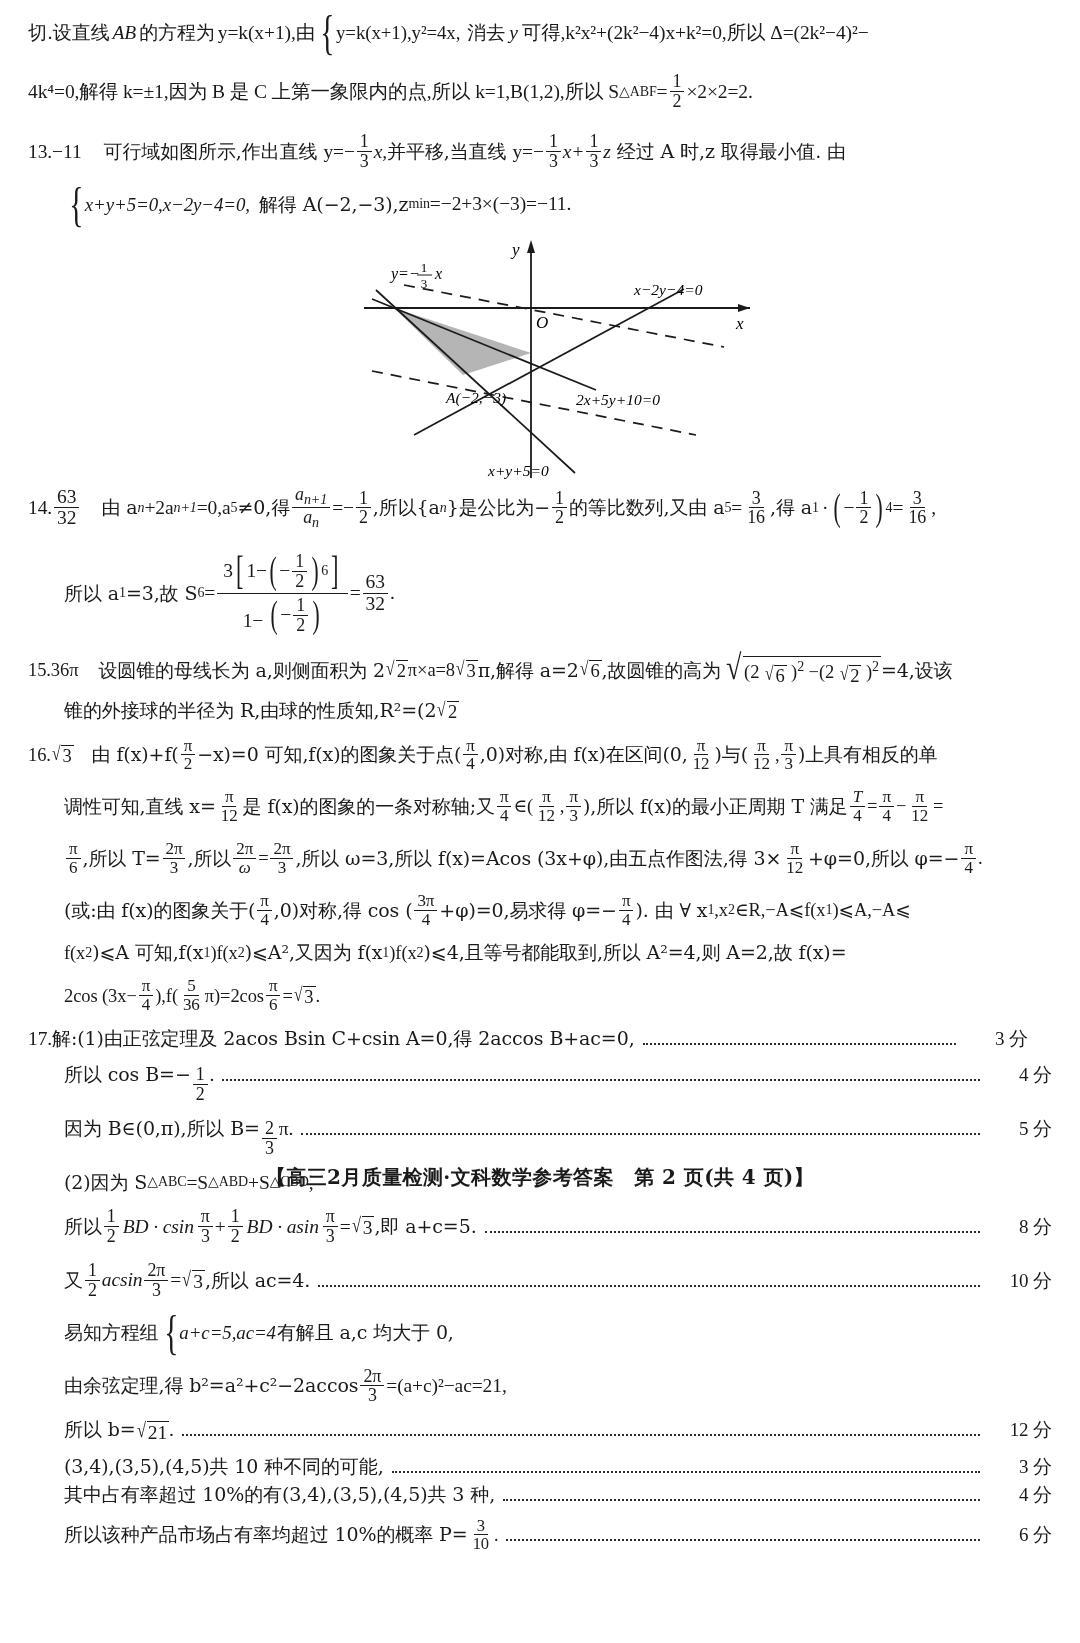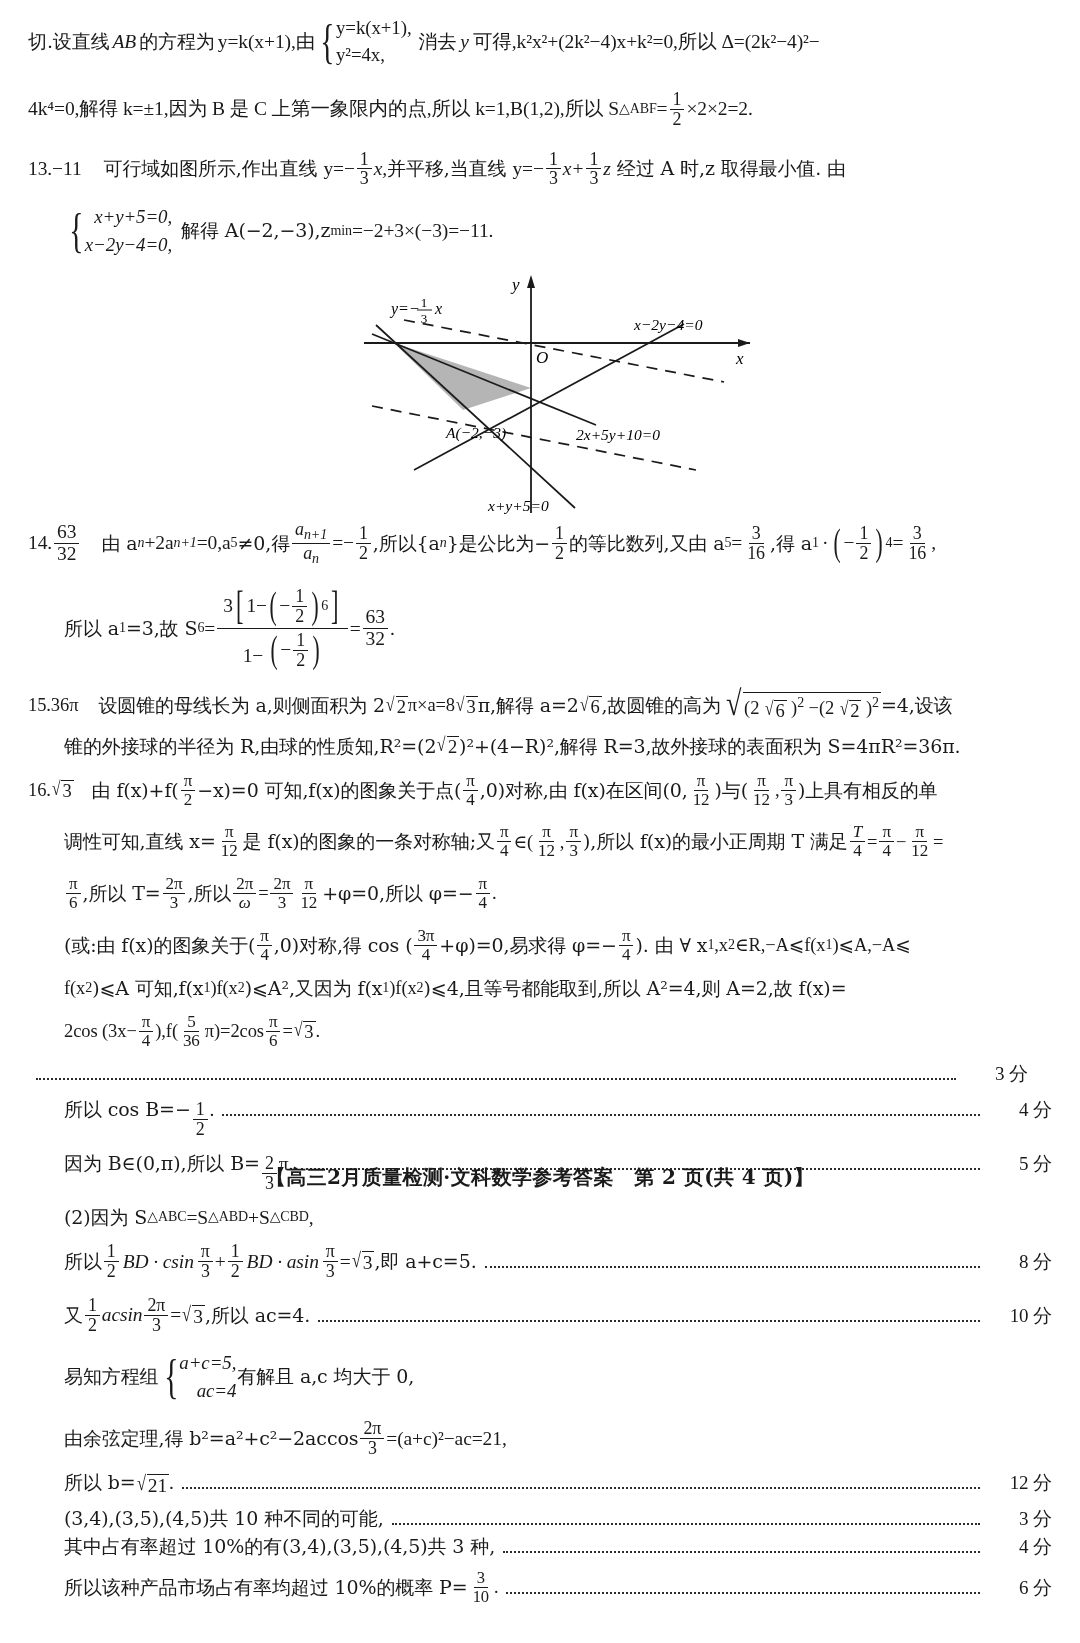"y=k(x+1)," .sys .rows { flex-direction: column -> row }
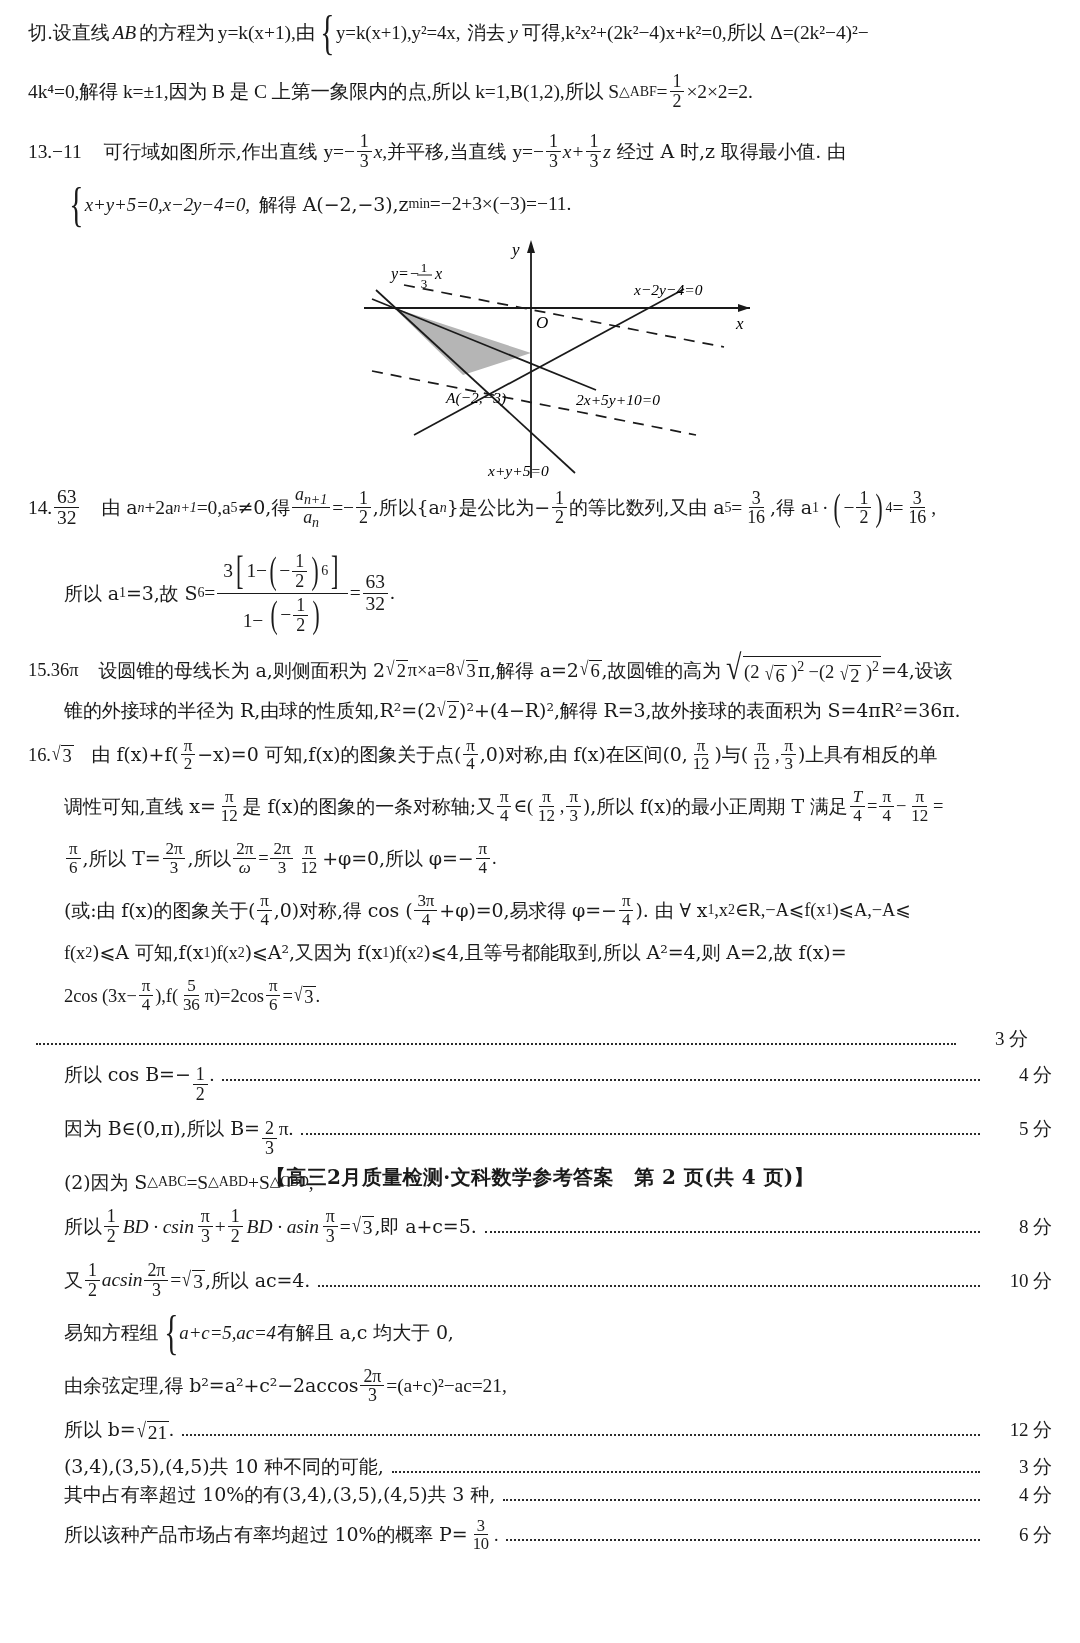")²+(4−R)²,解得 R=3,故外接球的表面积为 S=4πR²=36π." span.zh { html: <span>)²+(4−R)²,解得 R=3,故外接球的表面积为 S=4πR²=36π.</span> -> none }
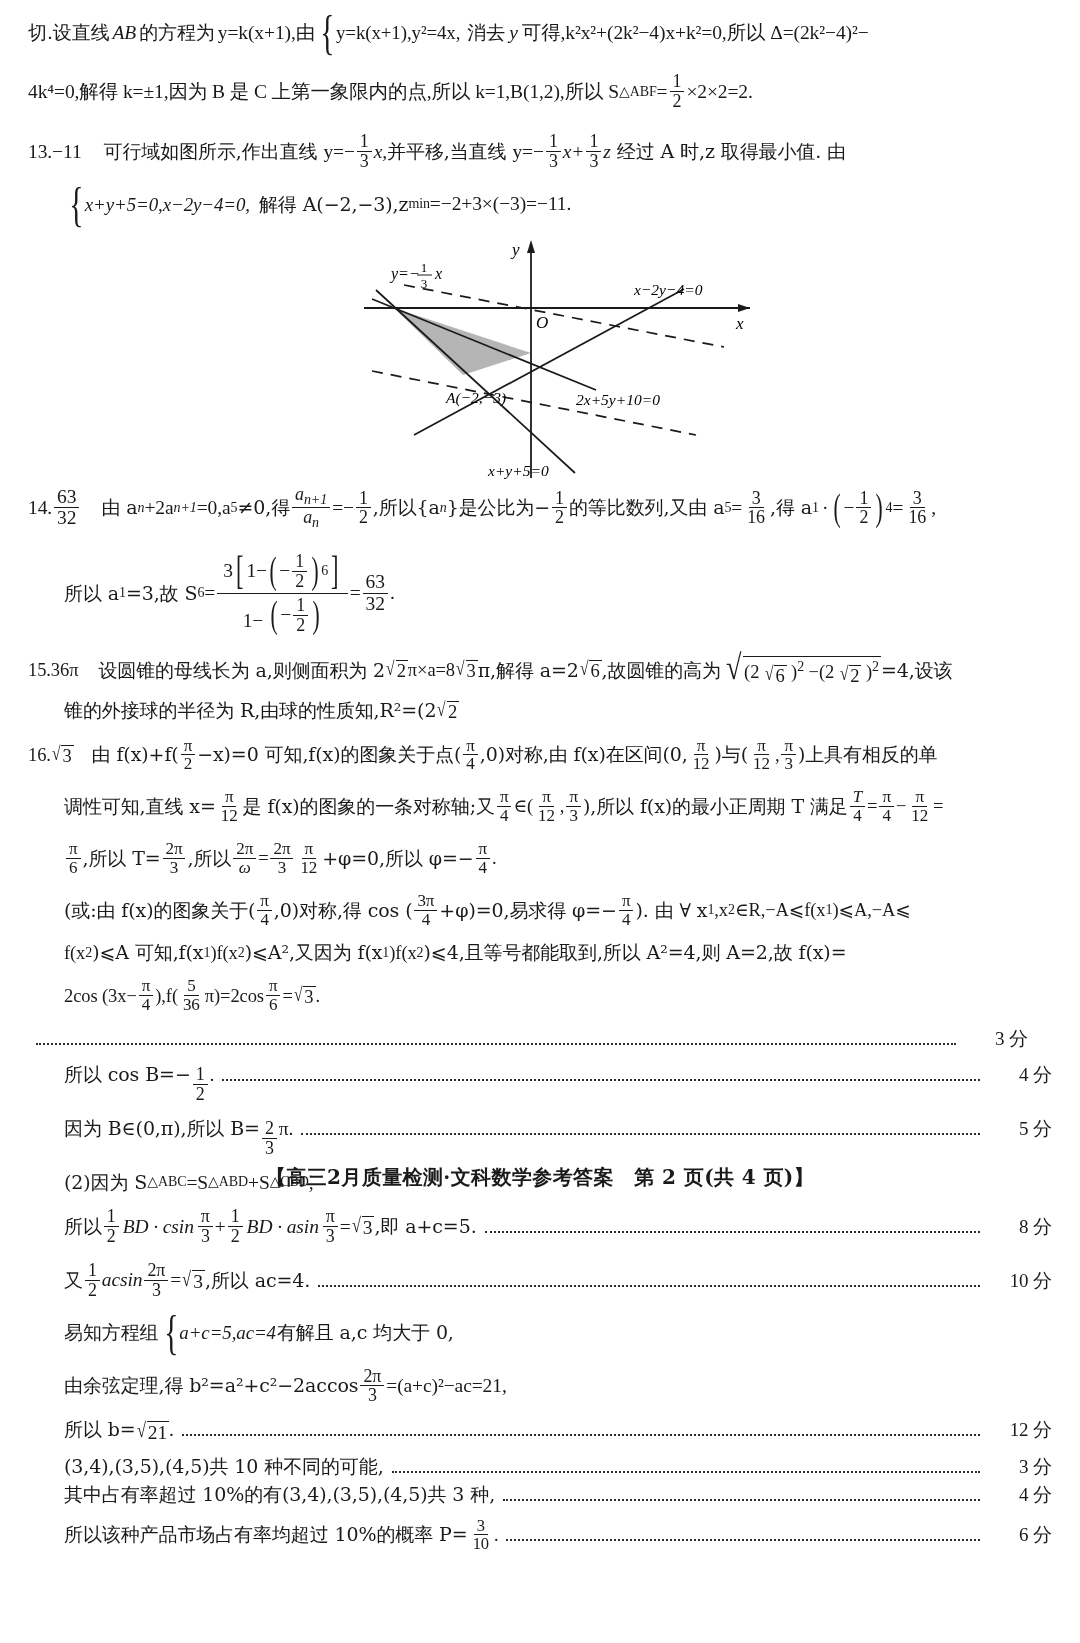",所以 ω=3,所以 f(x)=Acos (3x+φ),由五点作图法,得 3×" span.zh { html: none -> <span>,所以 ω=3,所以 f(x)=Acos (3x+φ),由五点作图法,得 3×</span> }
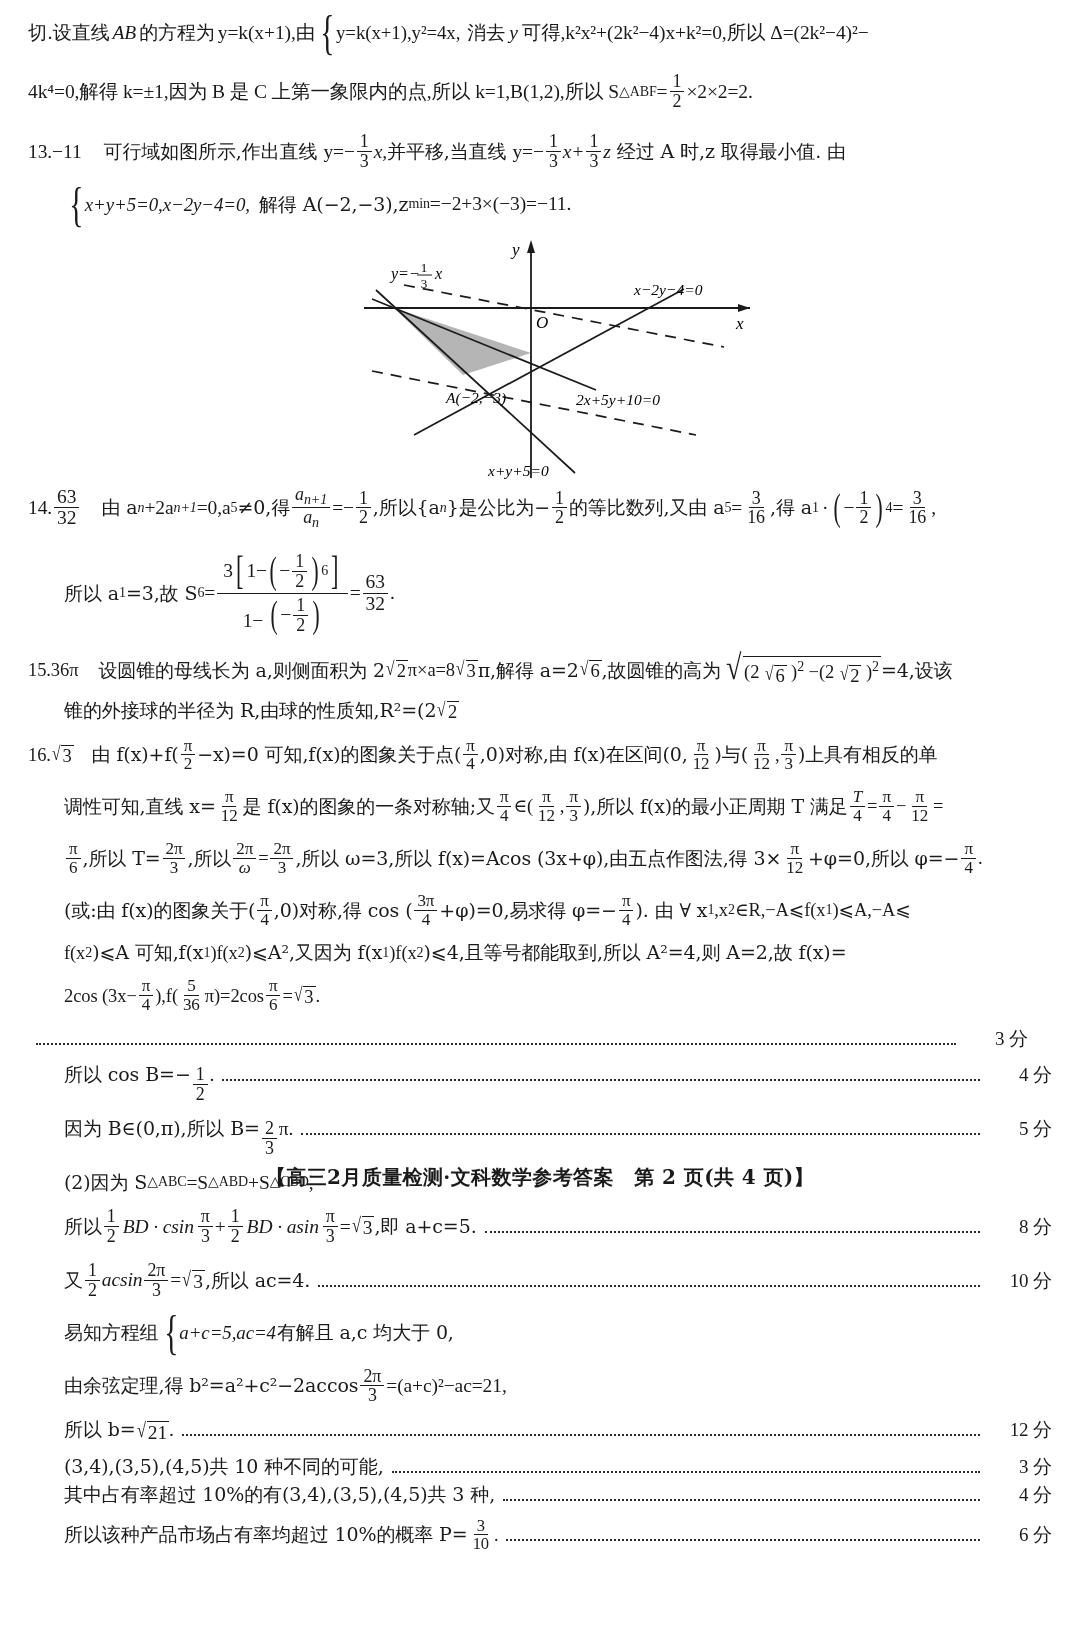"17." span { html: none -> <span> <span>17.</span> <span>解:(1)由正弦定理及 2acos Bsin C+csin A=0,得 2accos B+ac=0,</span> </span> }
